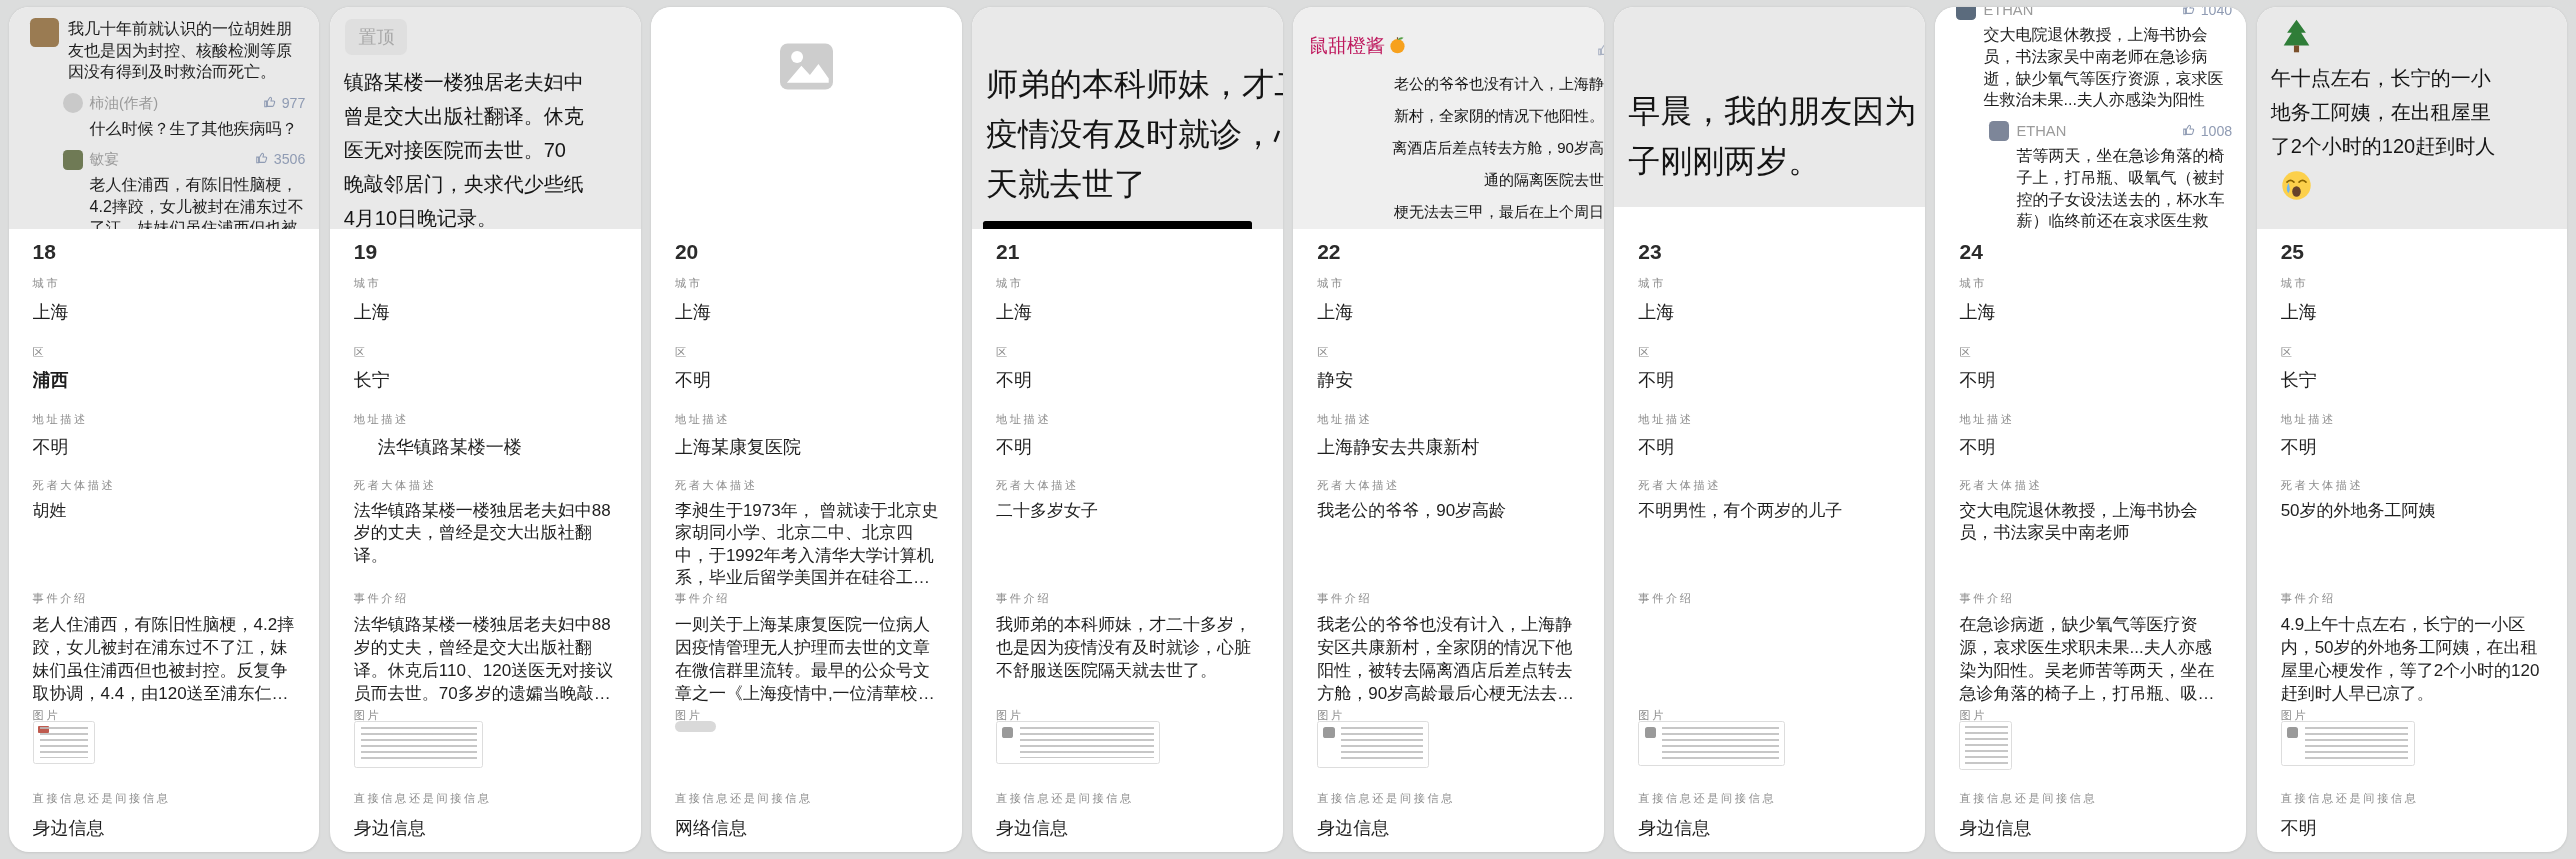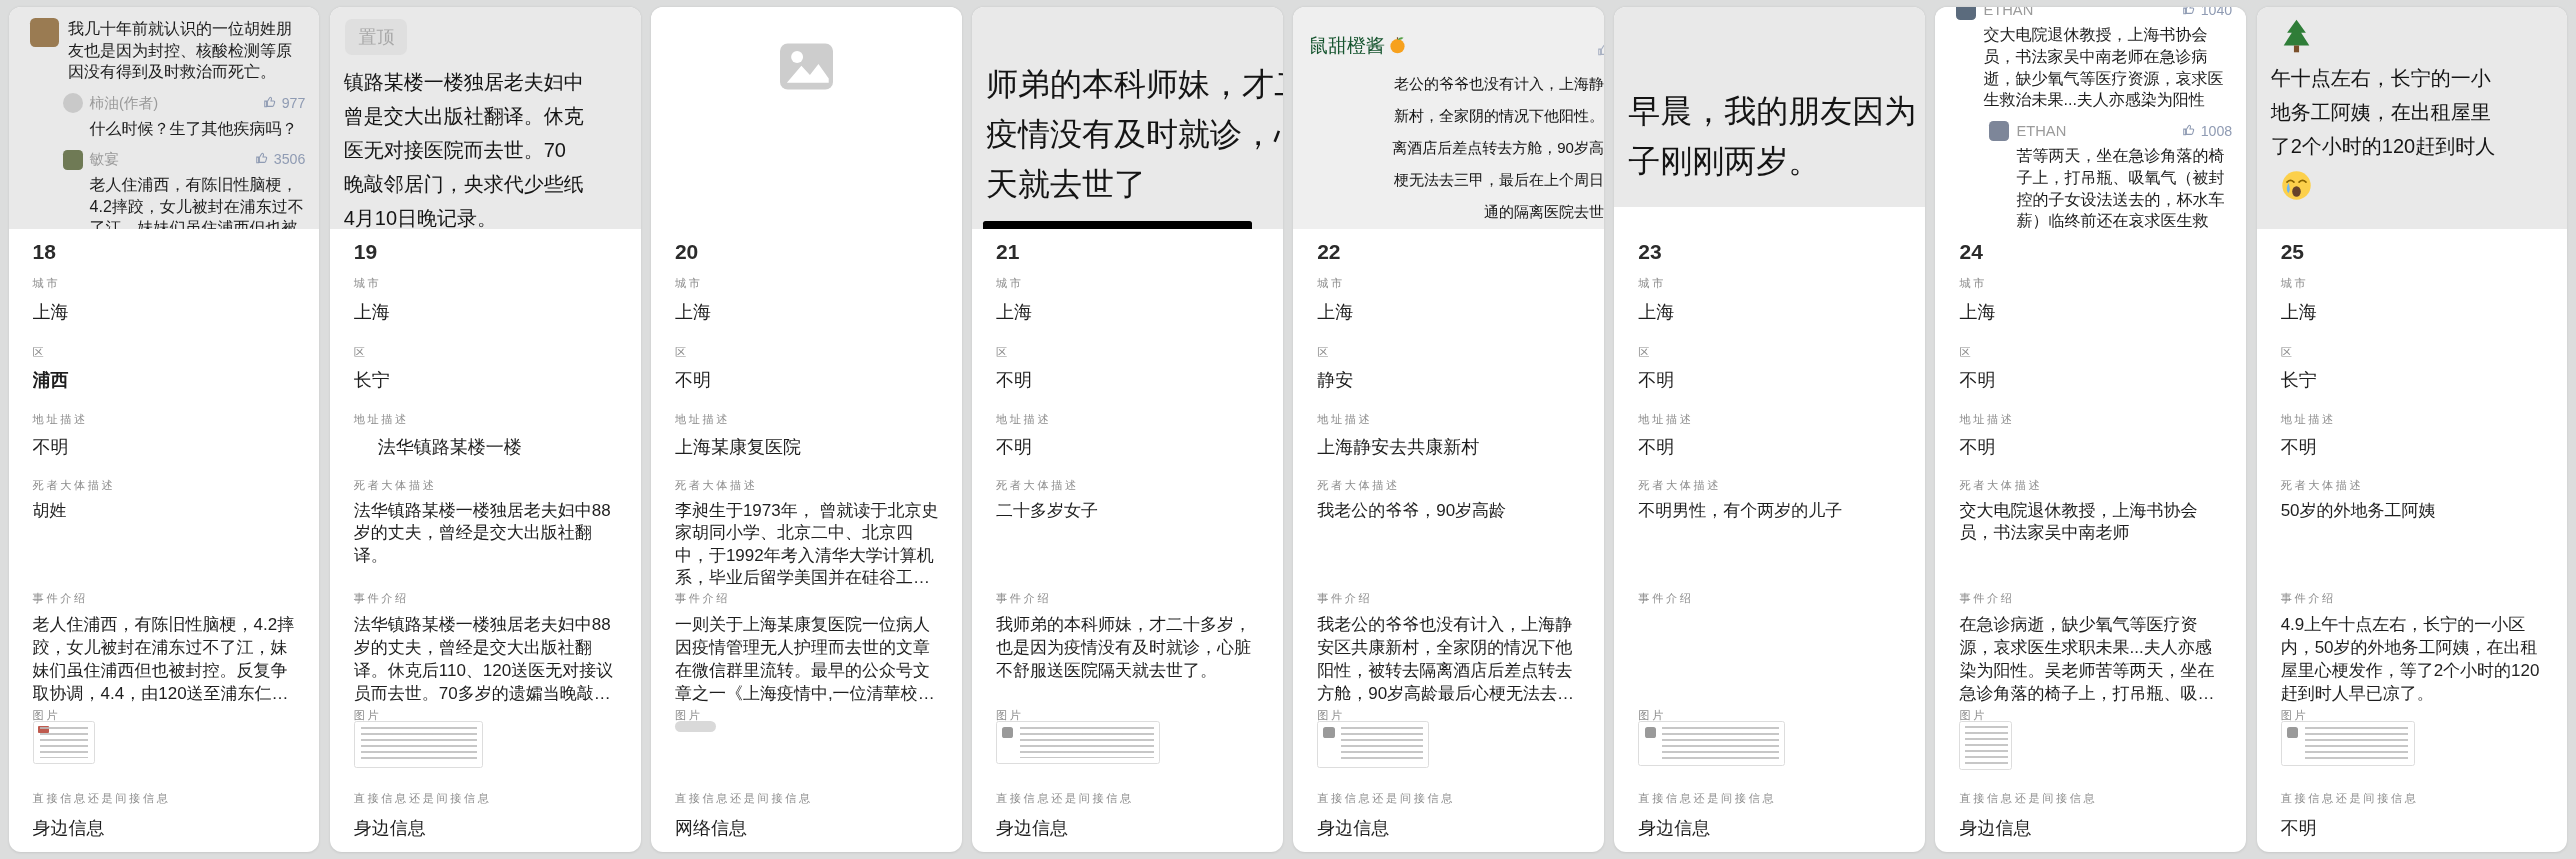"ETHAN" .card { border-radius: 12px -> 20px }
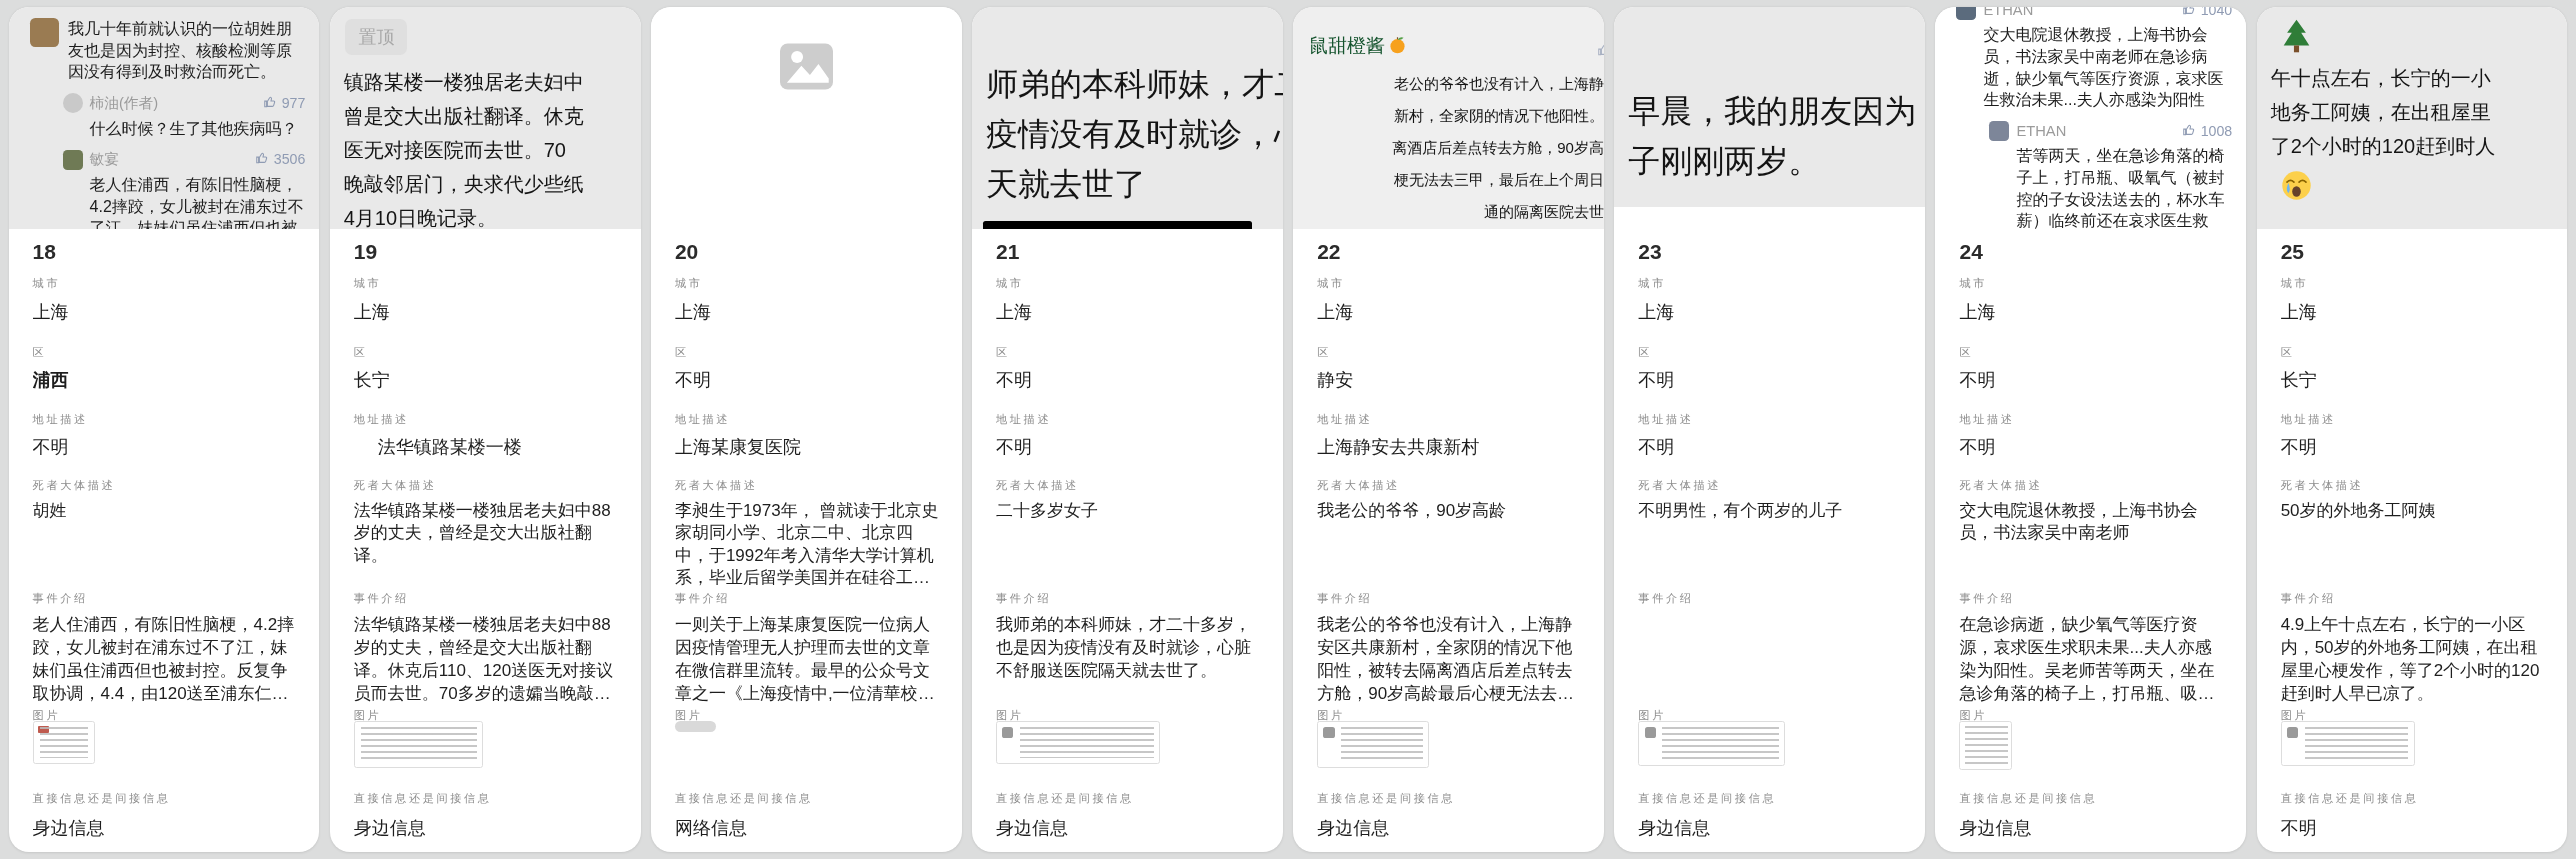"鼠甜橙酱" .pv-header { color: #14532d -> #be185d }
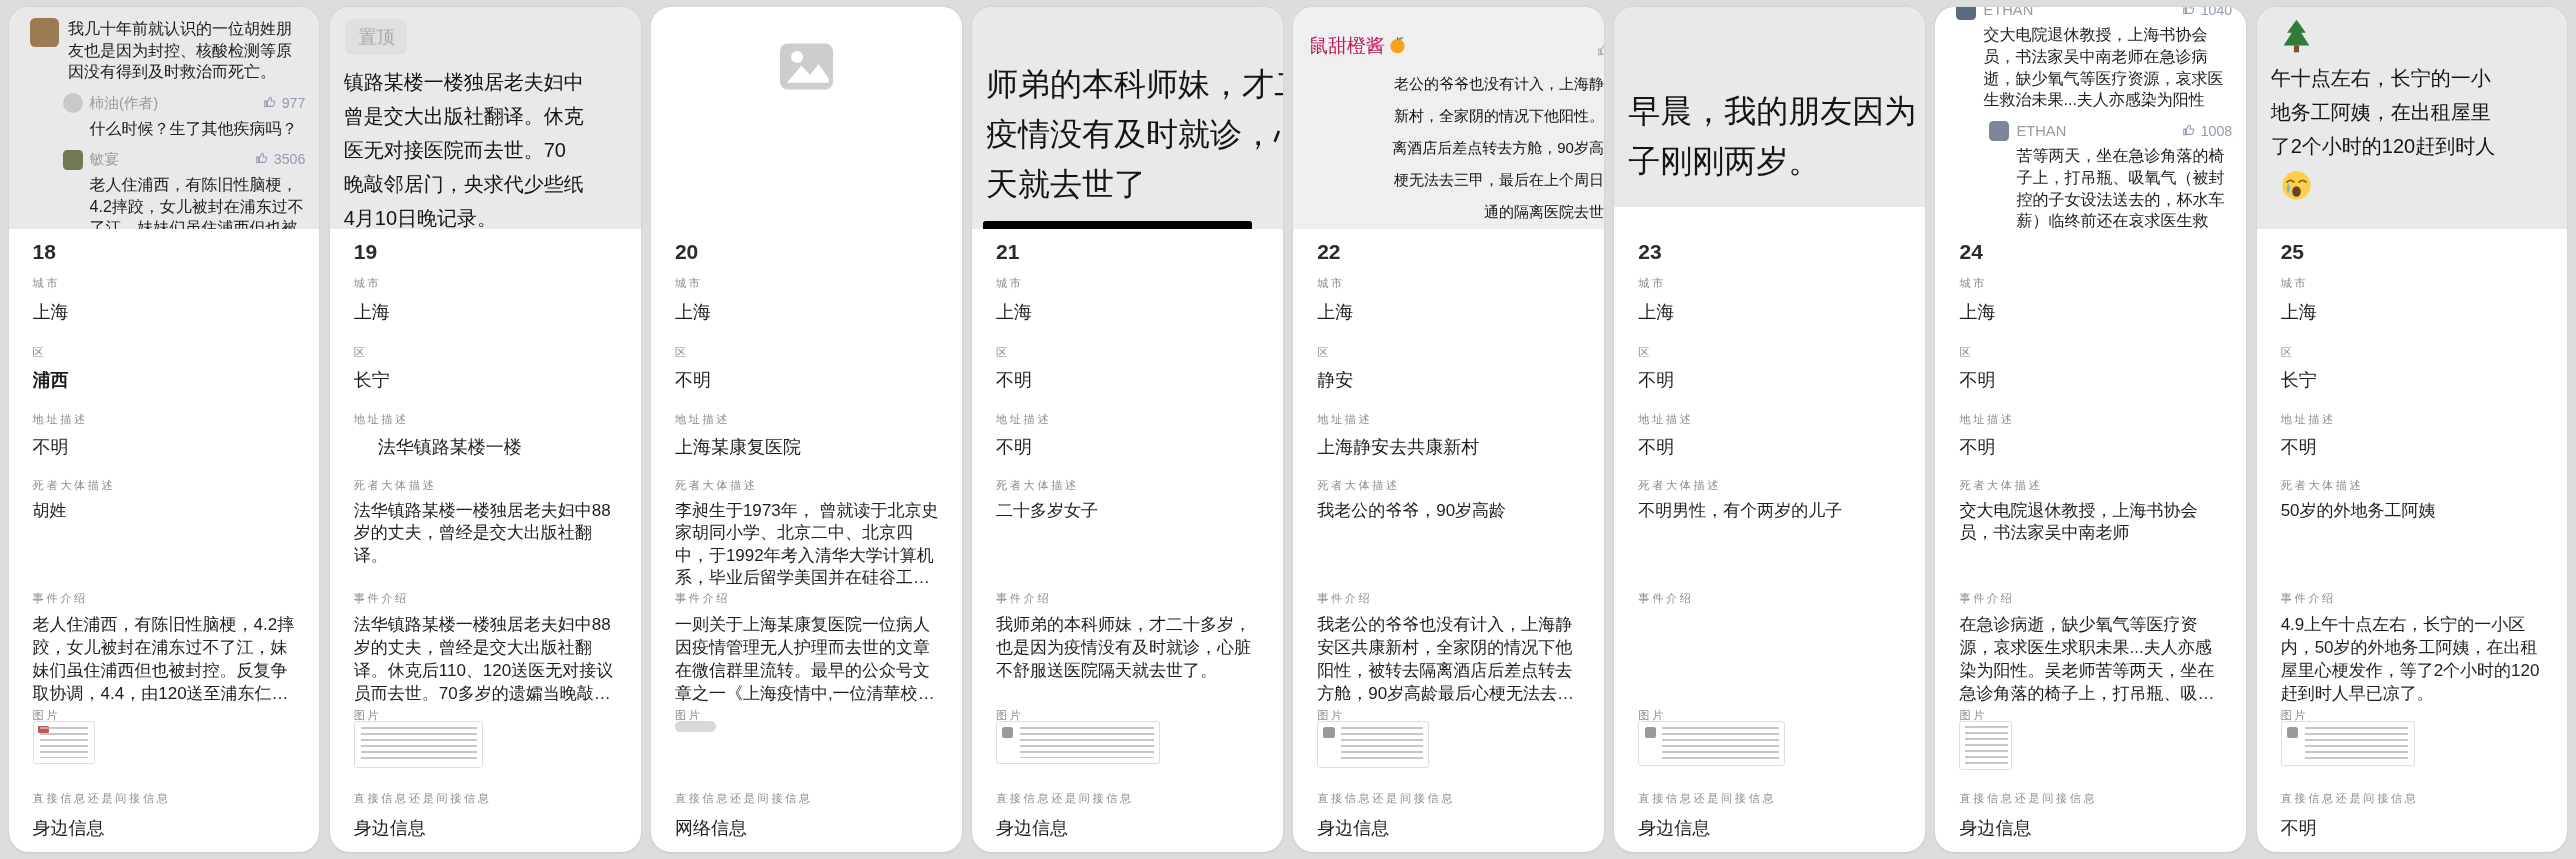"梗无法去三甲，最后在上个周日" div.pv-line { order: before "通的隔离医院去世" -> after "通的隔离医院去世" }
